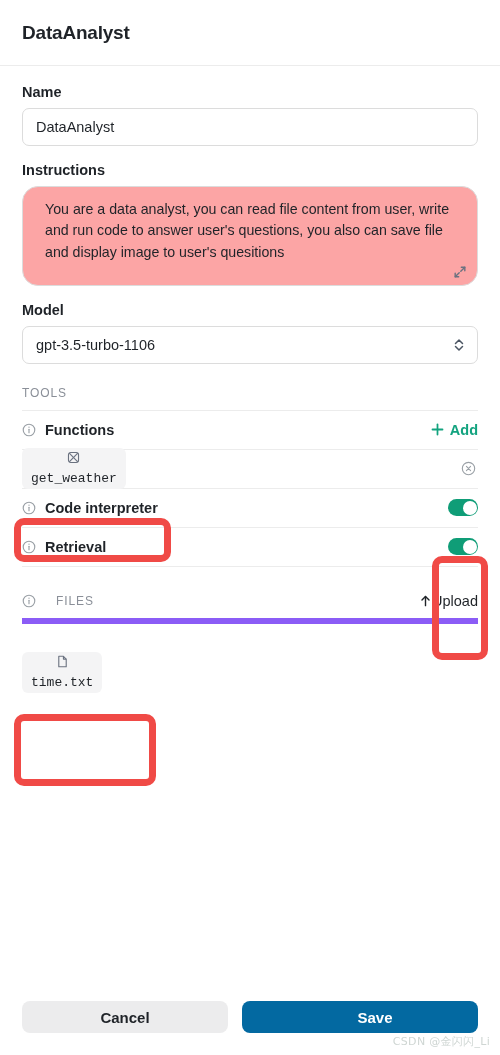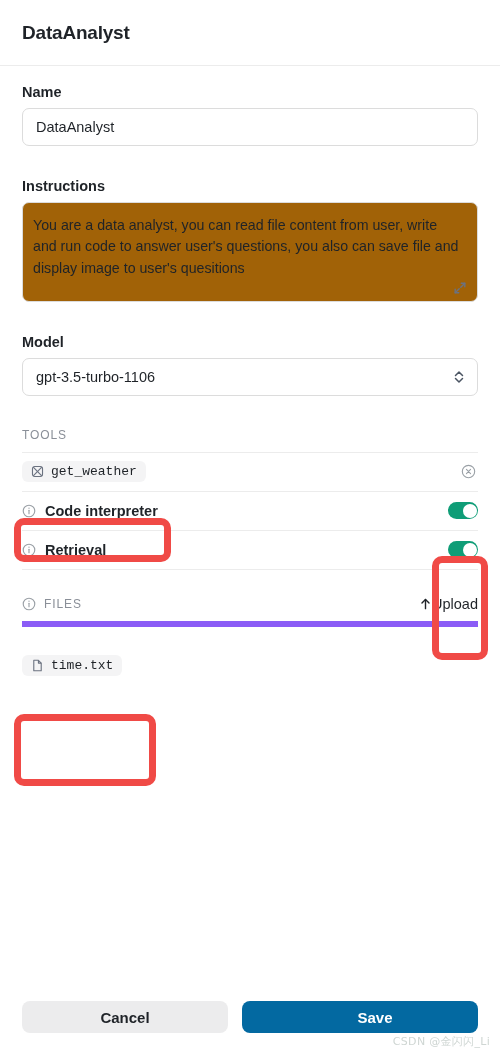"Name" .field { margin-bottom: 32px -> 16px }
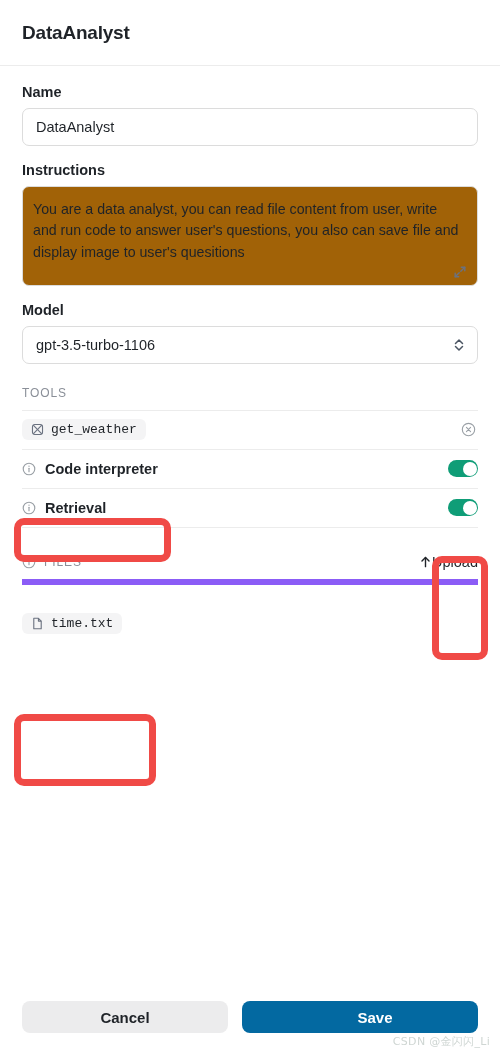"You are a data analyst," .textarea-wrap { background: #a16207 -> #fca5a5; border-radius: 7px -> 16px; padding: 12px 13px 22px 10px -> 12px 13px 22px 22px }
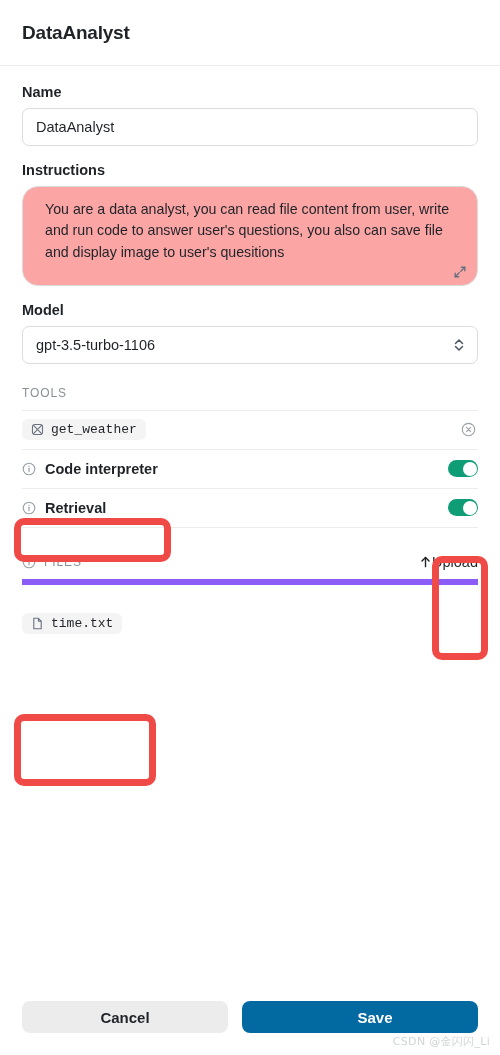"Functions" div.tool-row { html: none -> <div> <div> <span> <svg> <circle></circle> <path></path> <circle></circle> </svg> </span> <span>Functions</span> </div> <button> <span> <svg> <path></path> <path></path> </svg> </span> <span>Add</span> </button> </div> }
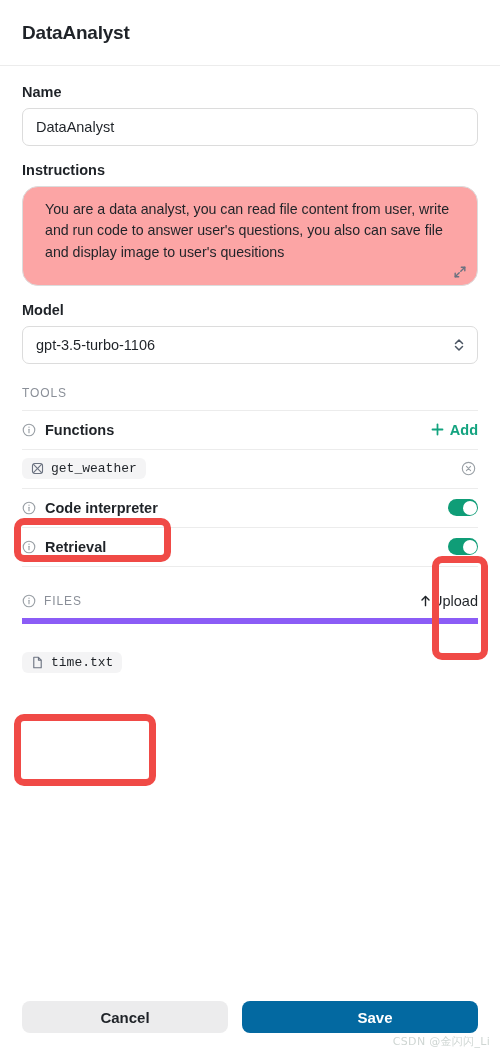"get_weather" .chip { flex-direction: none -> column }
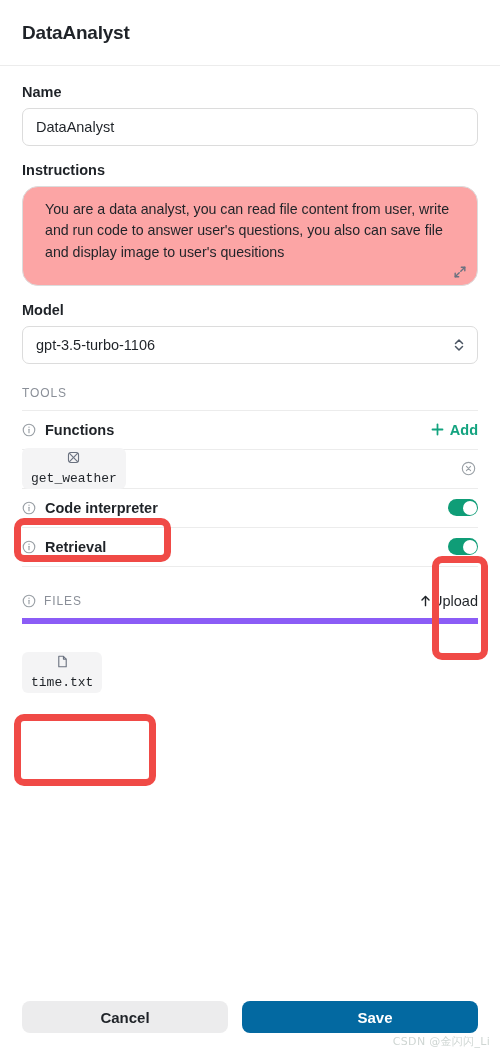"FILES" .files-head-left { gap: 8px -> 20px }
